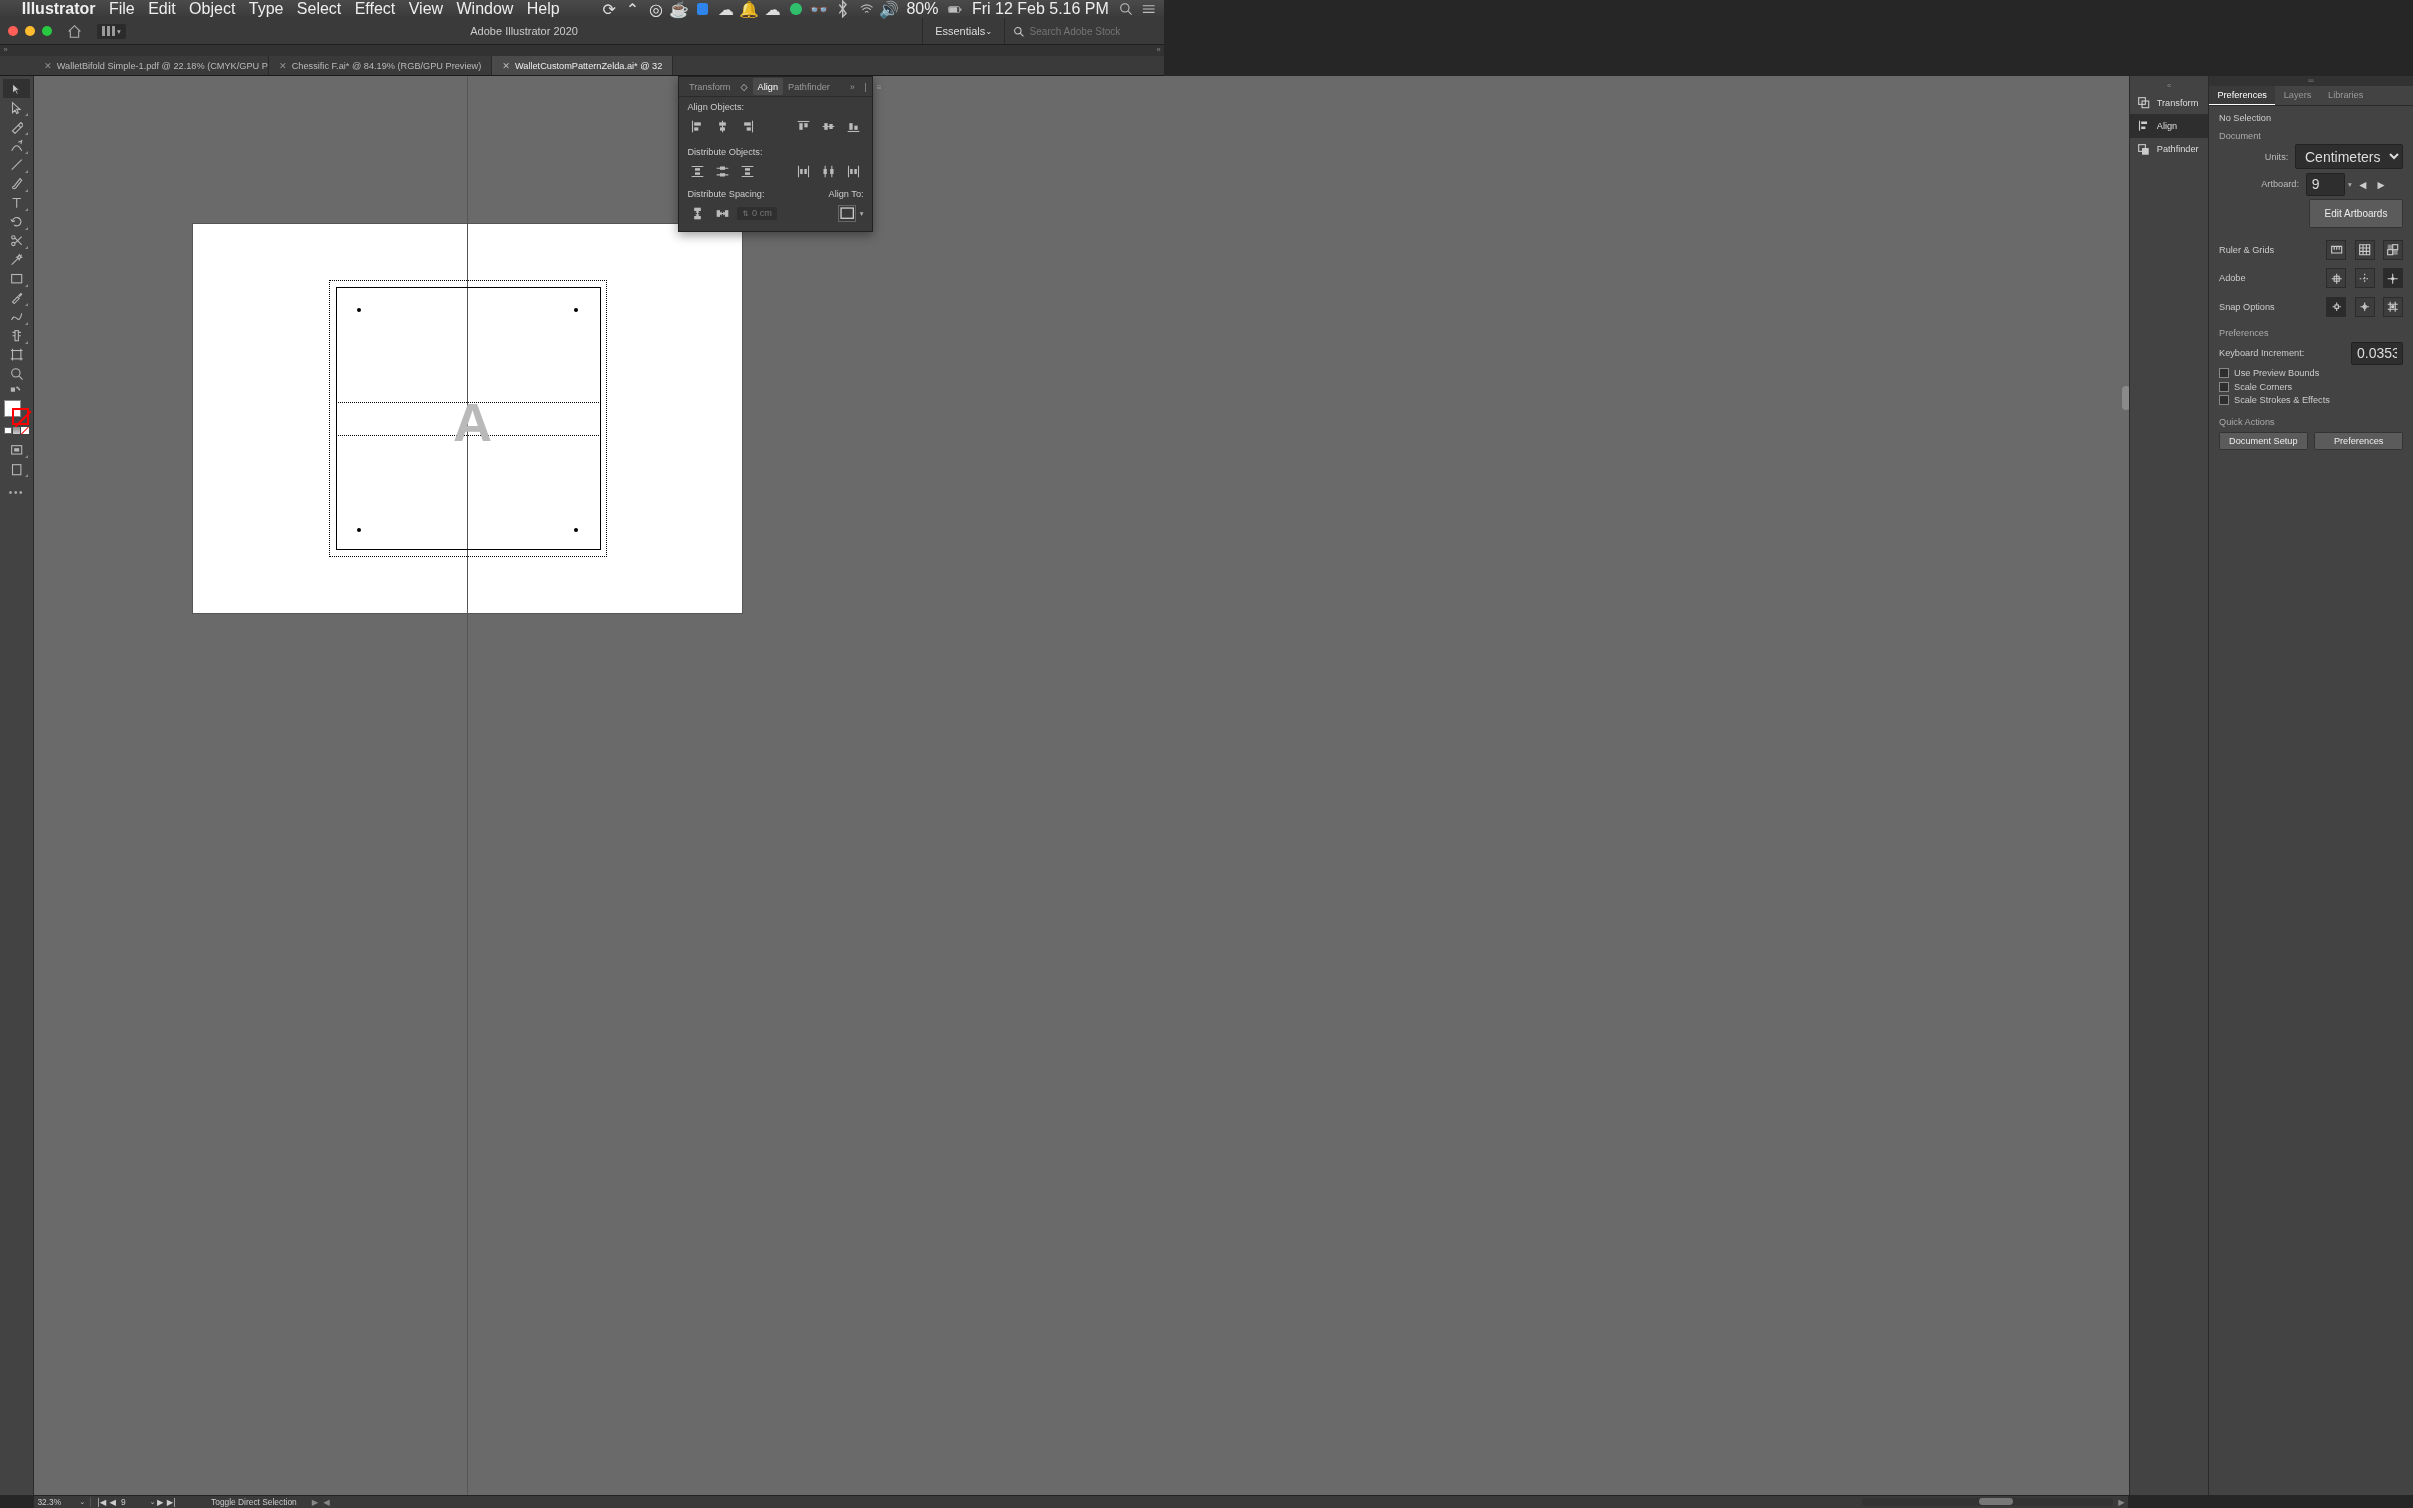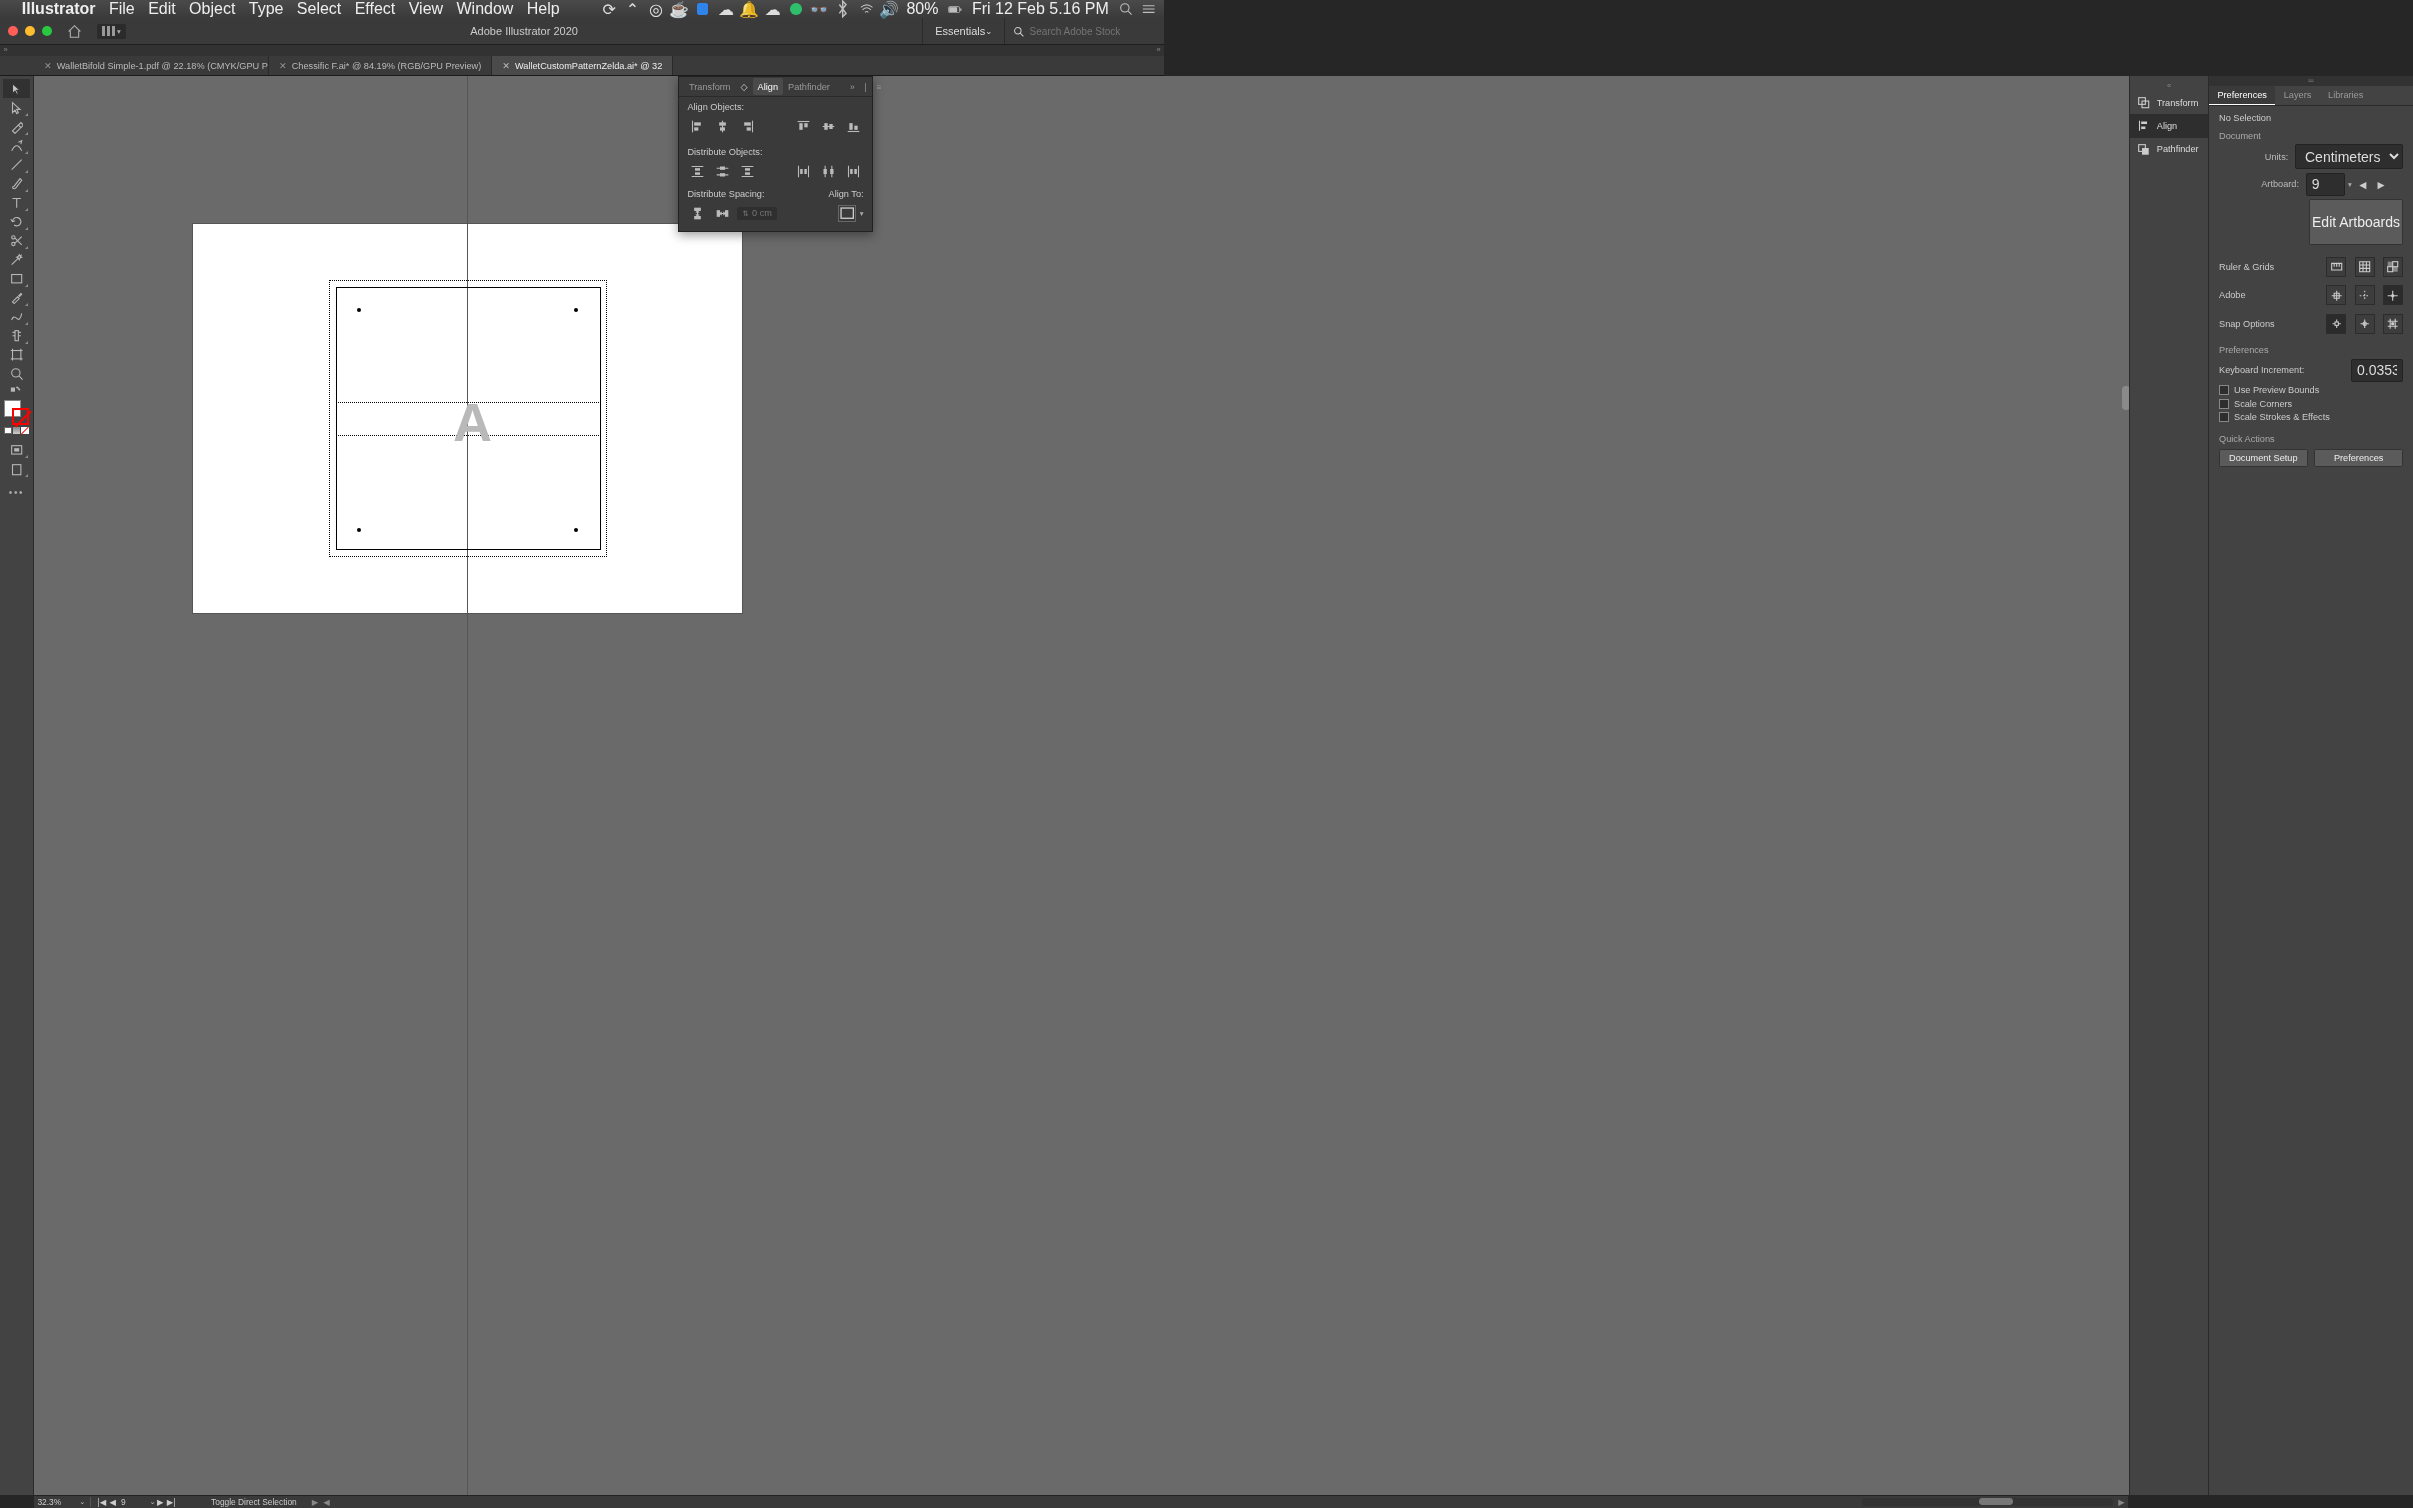"Edit Artboards" .props button.wide { font-size: 14px -> 10px; padding: 14px 0 -> 8px 0 }
